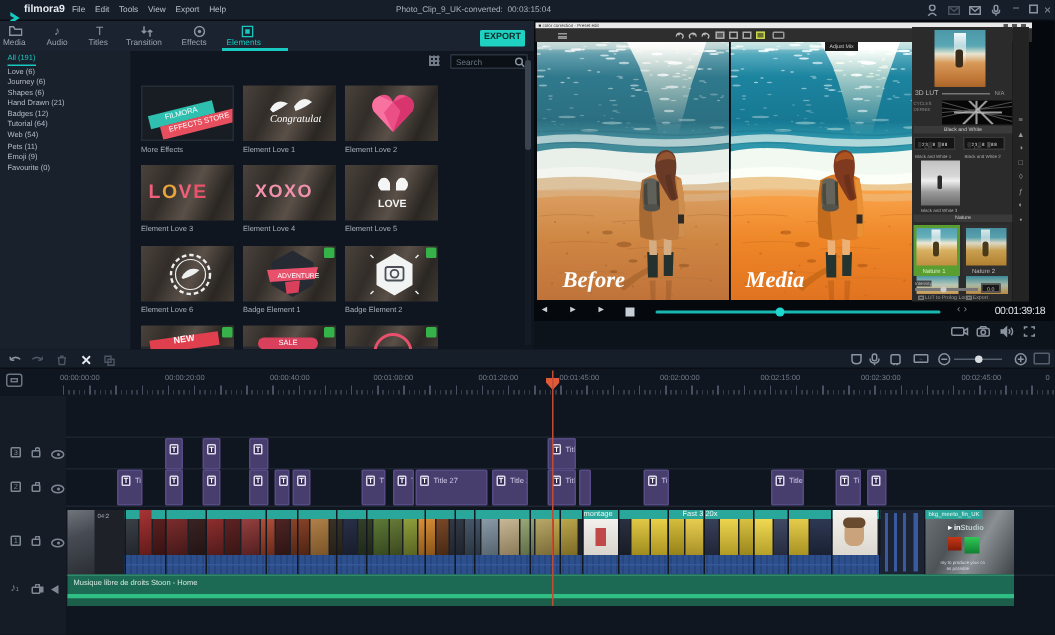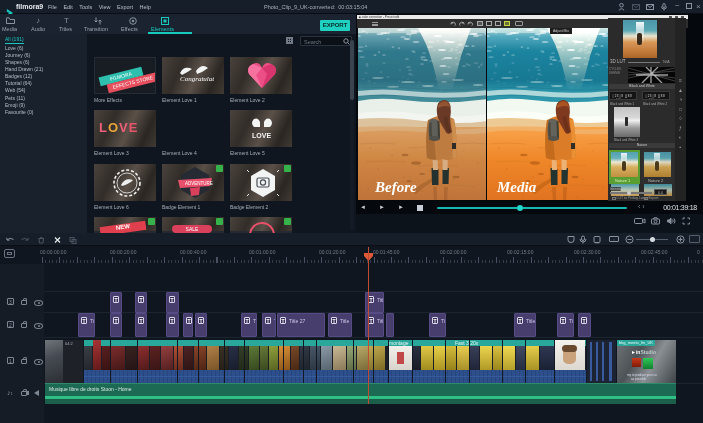"XOXO" div.th { html: none -> <div> <div></div> <div>XOXO</div> </div> }
